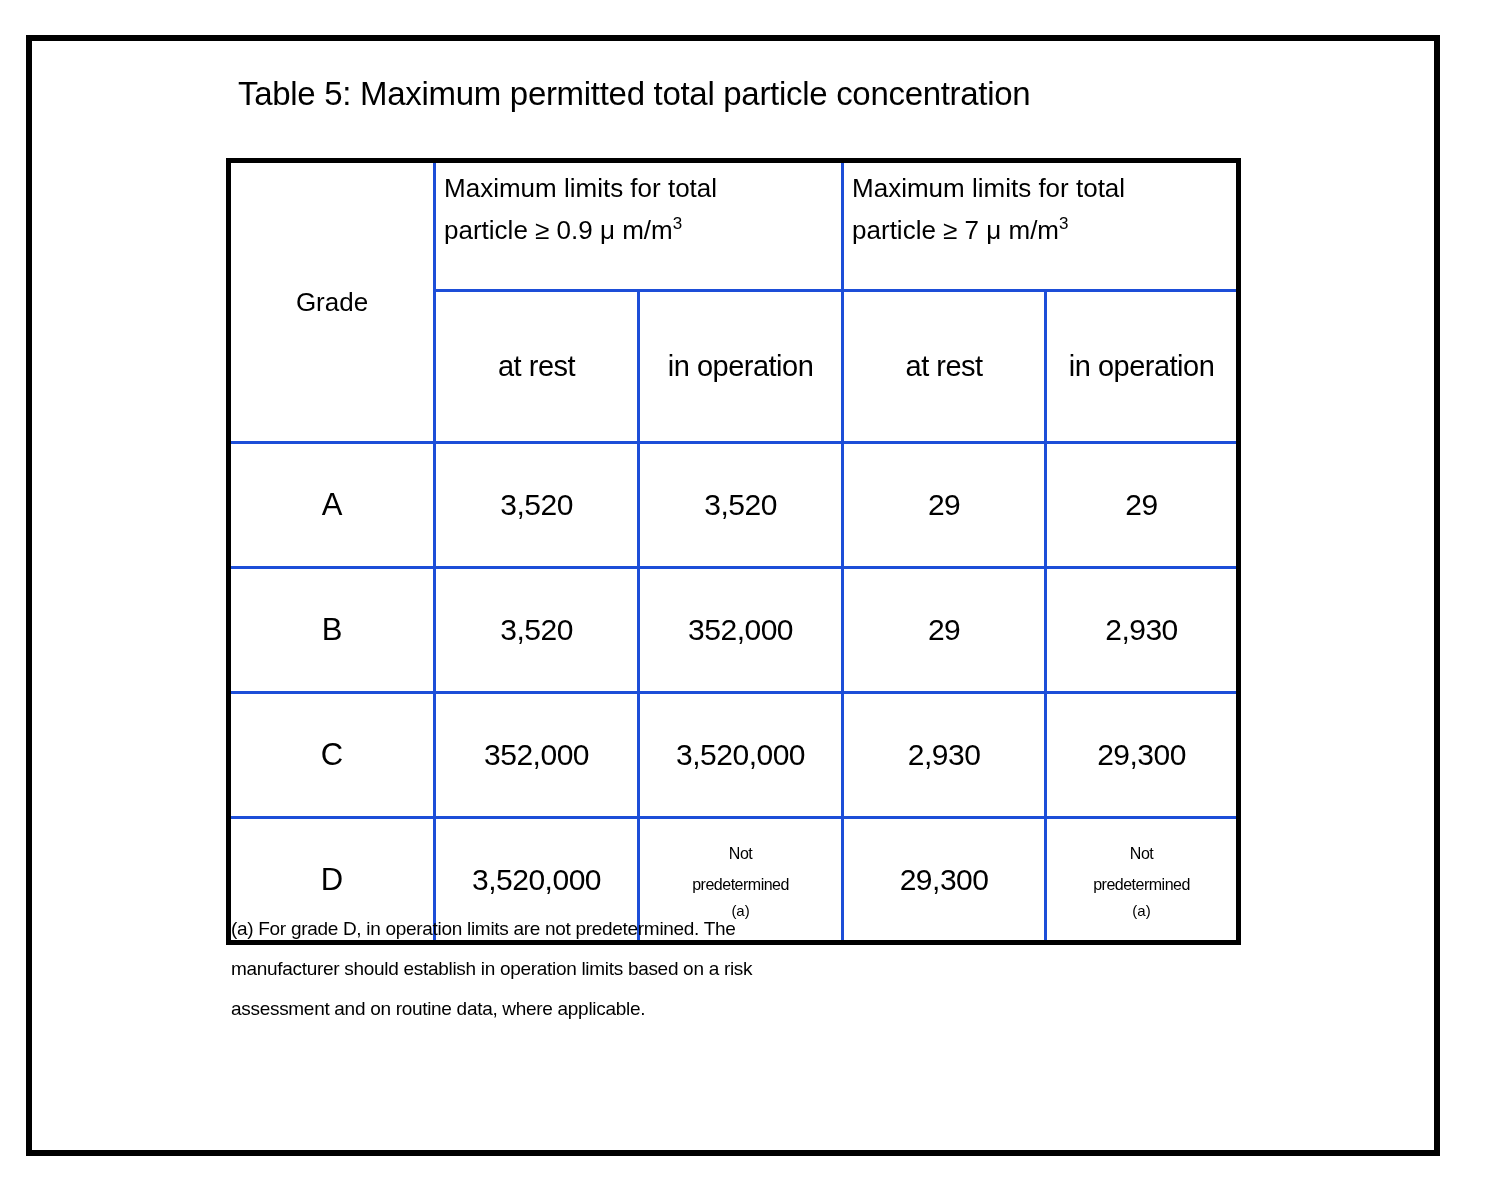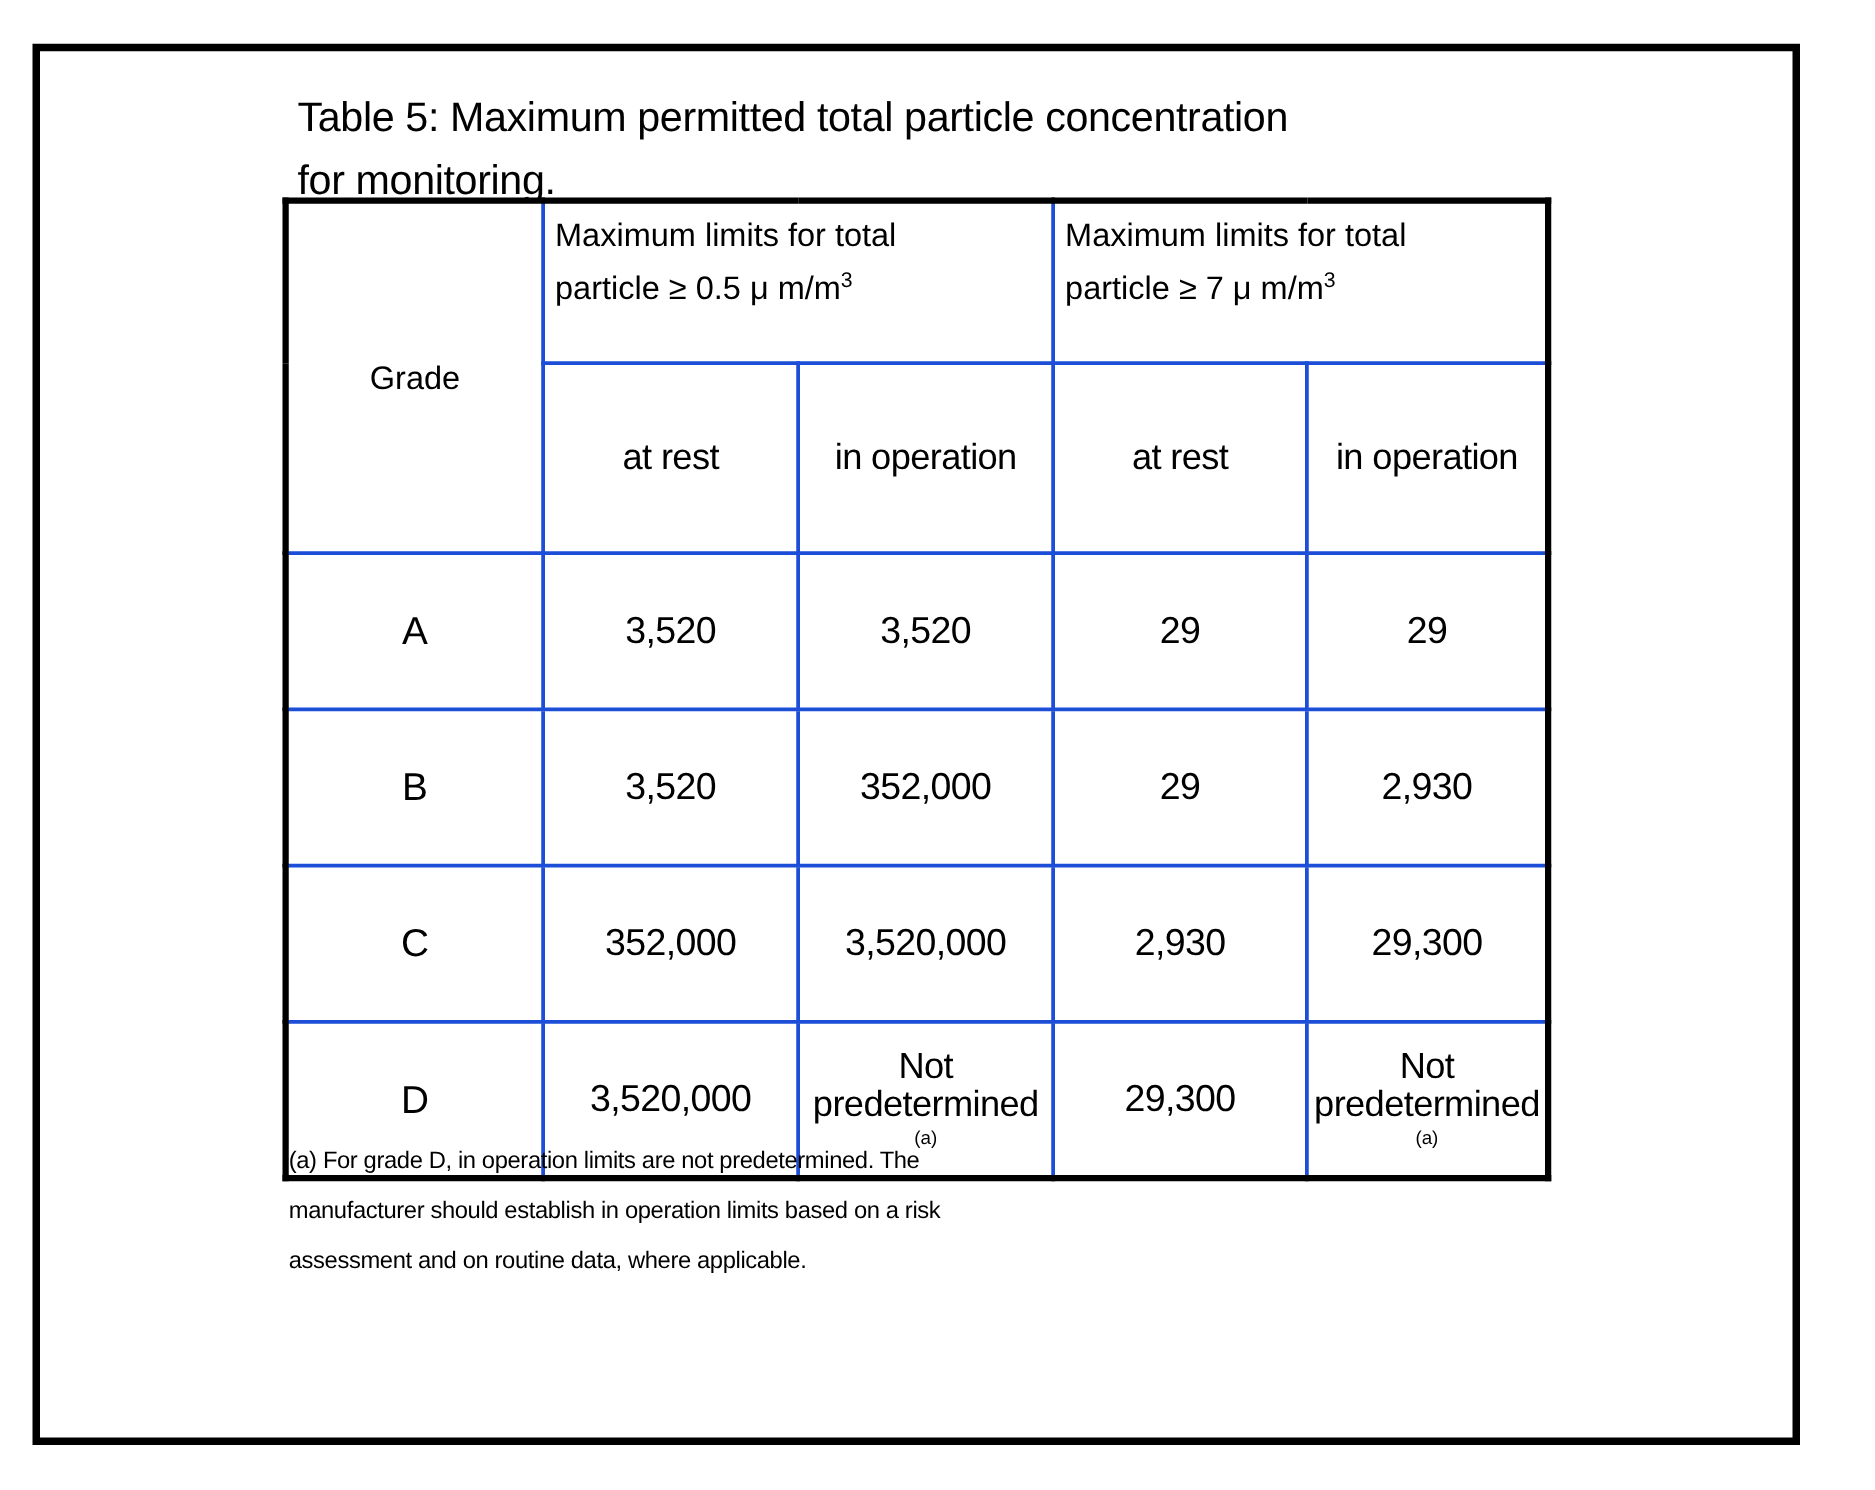"for monitoring." div { html: <div>for monitoring.</div> -> none }
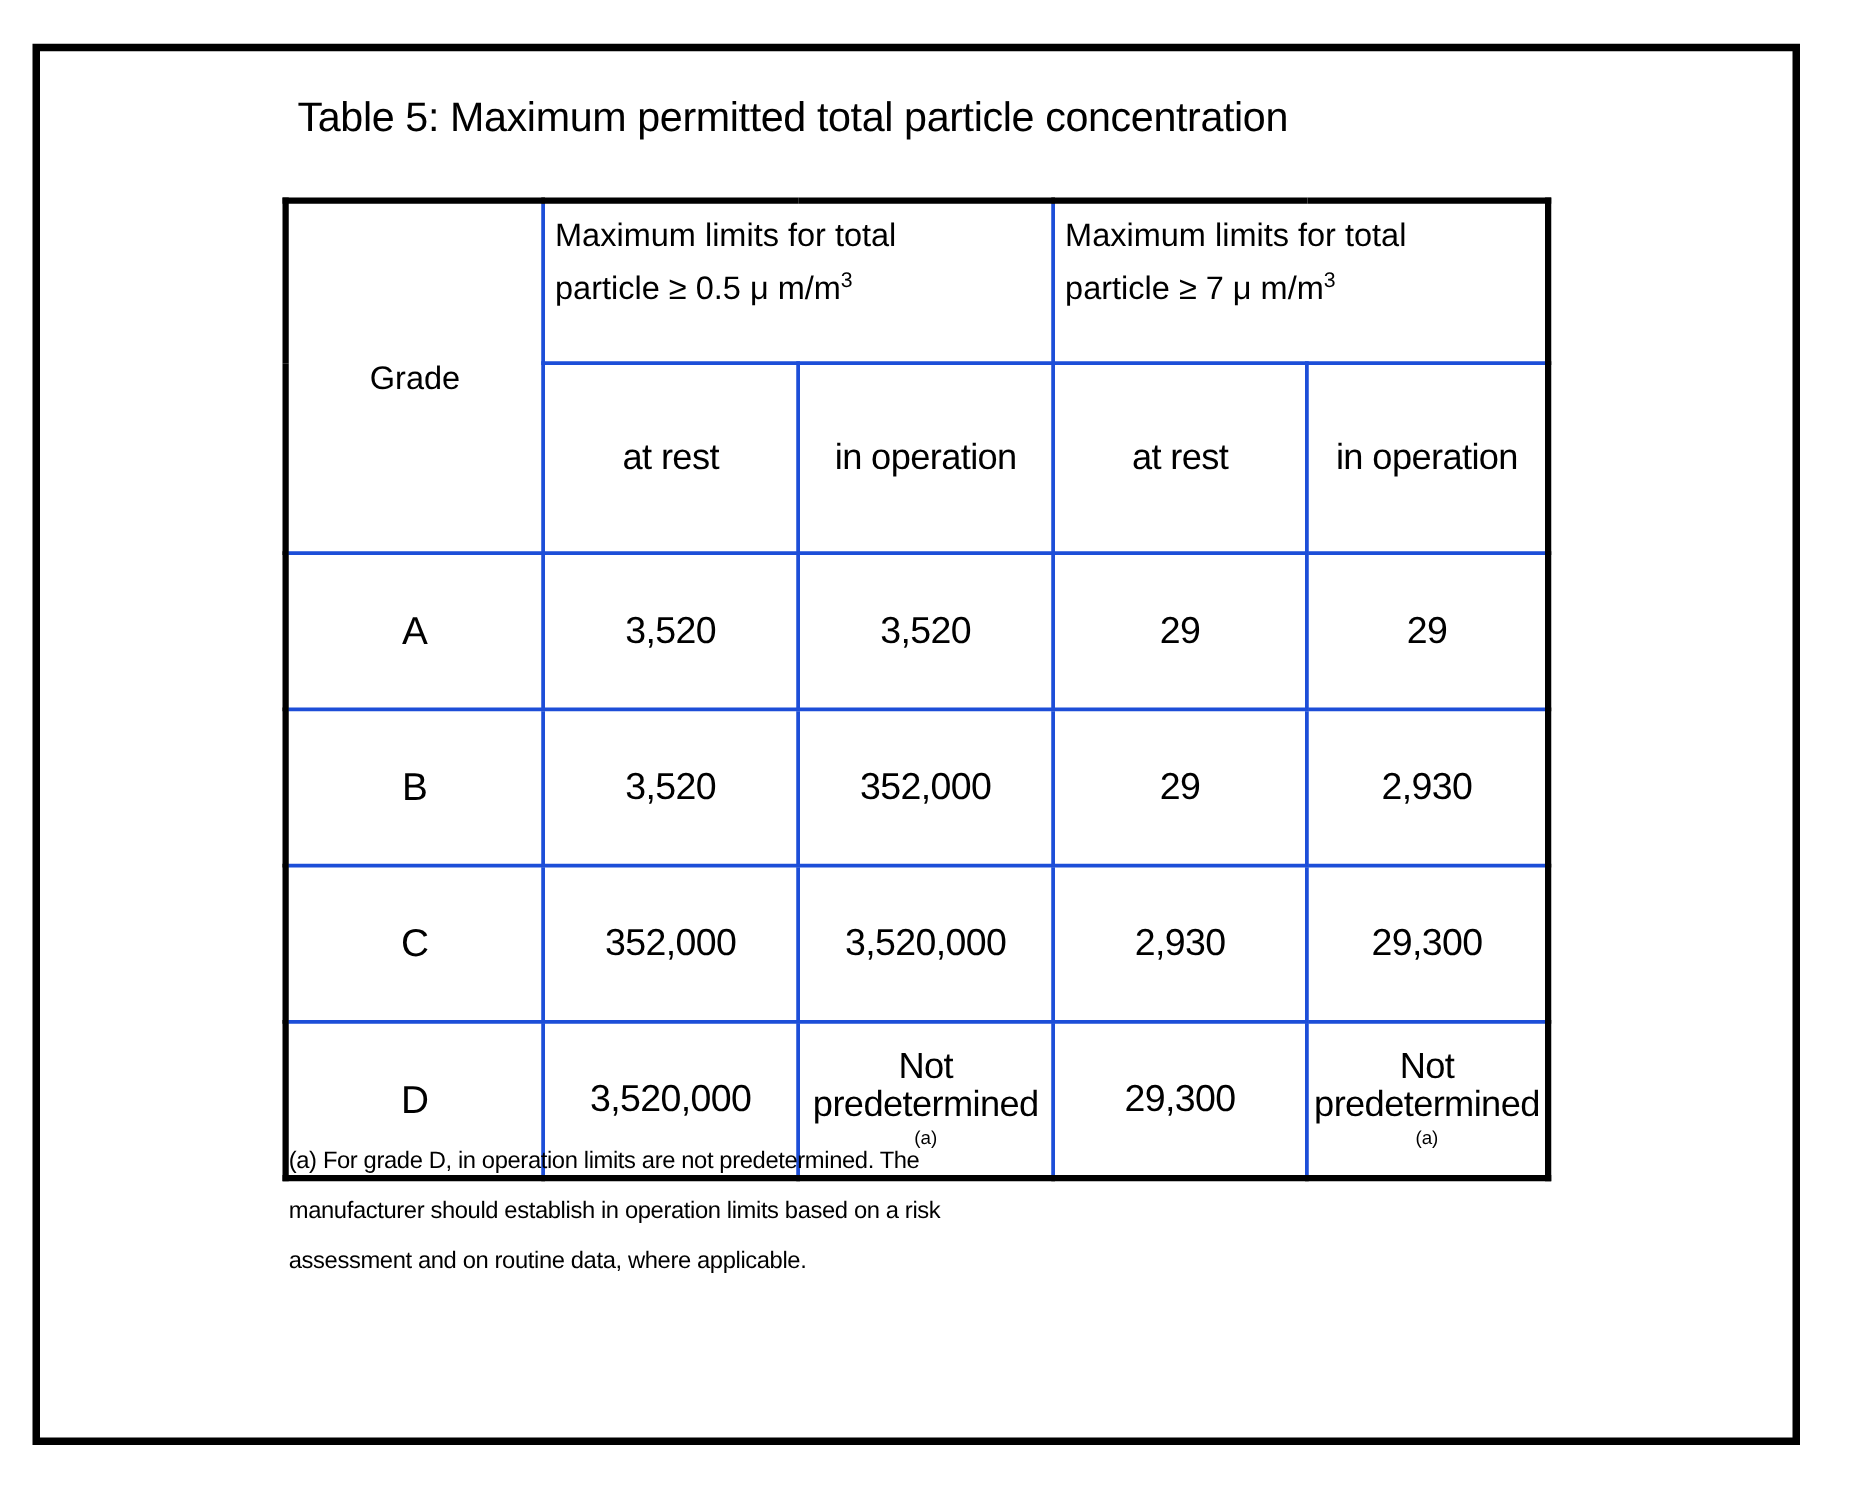"particle ≥ 0.5 μ m/m" span { text: 0.5 -> 0.9 }
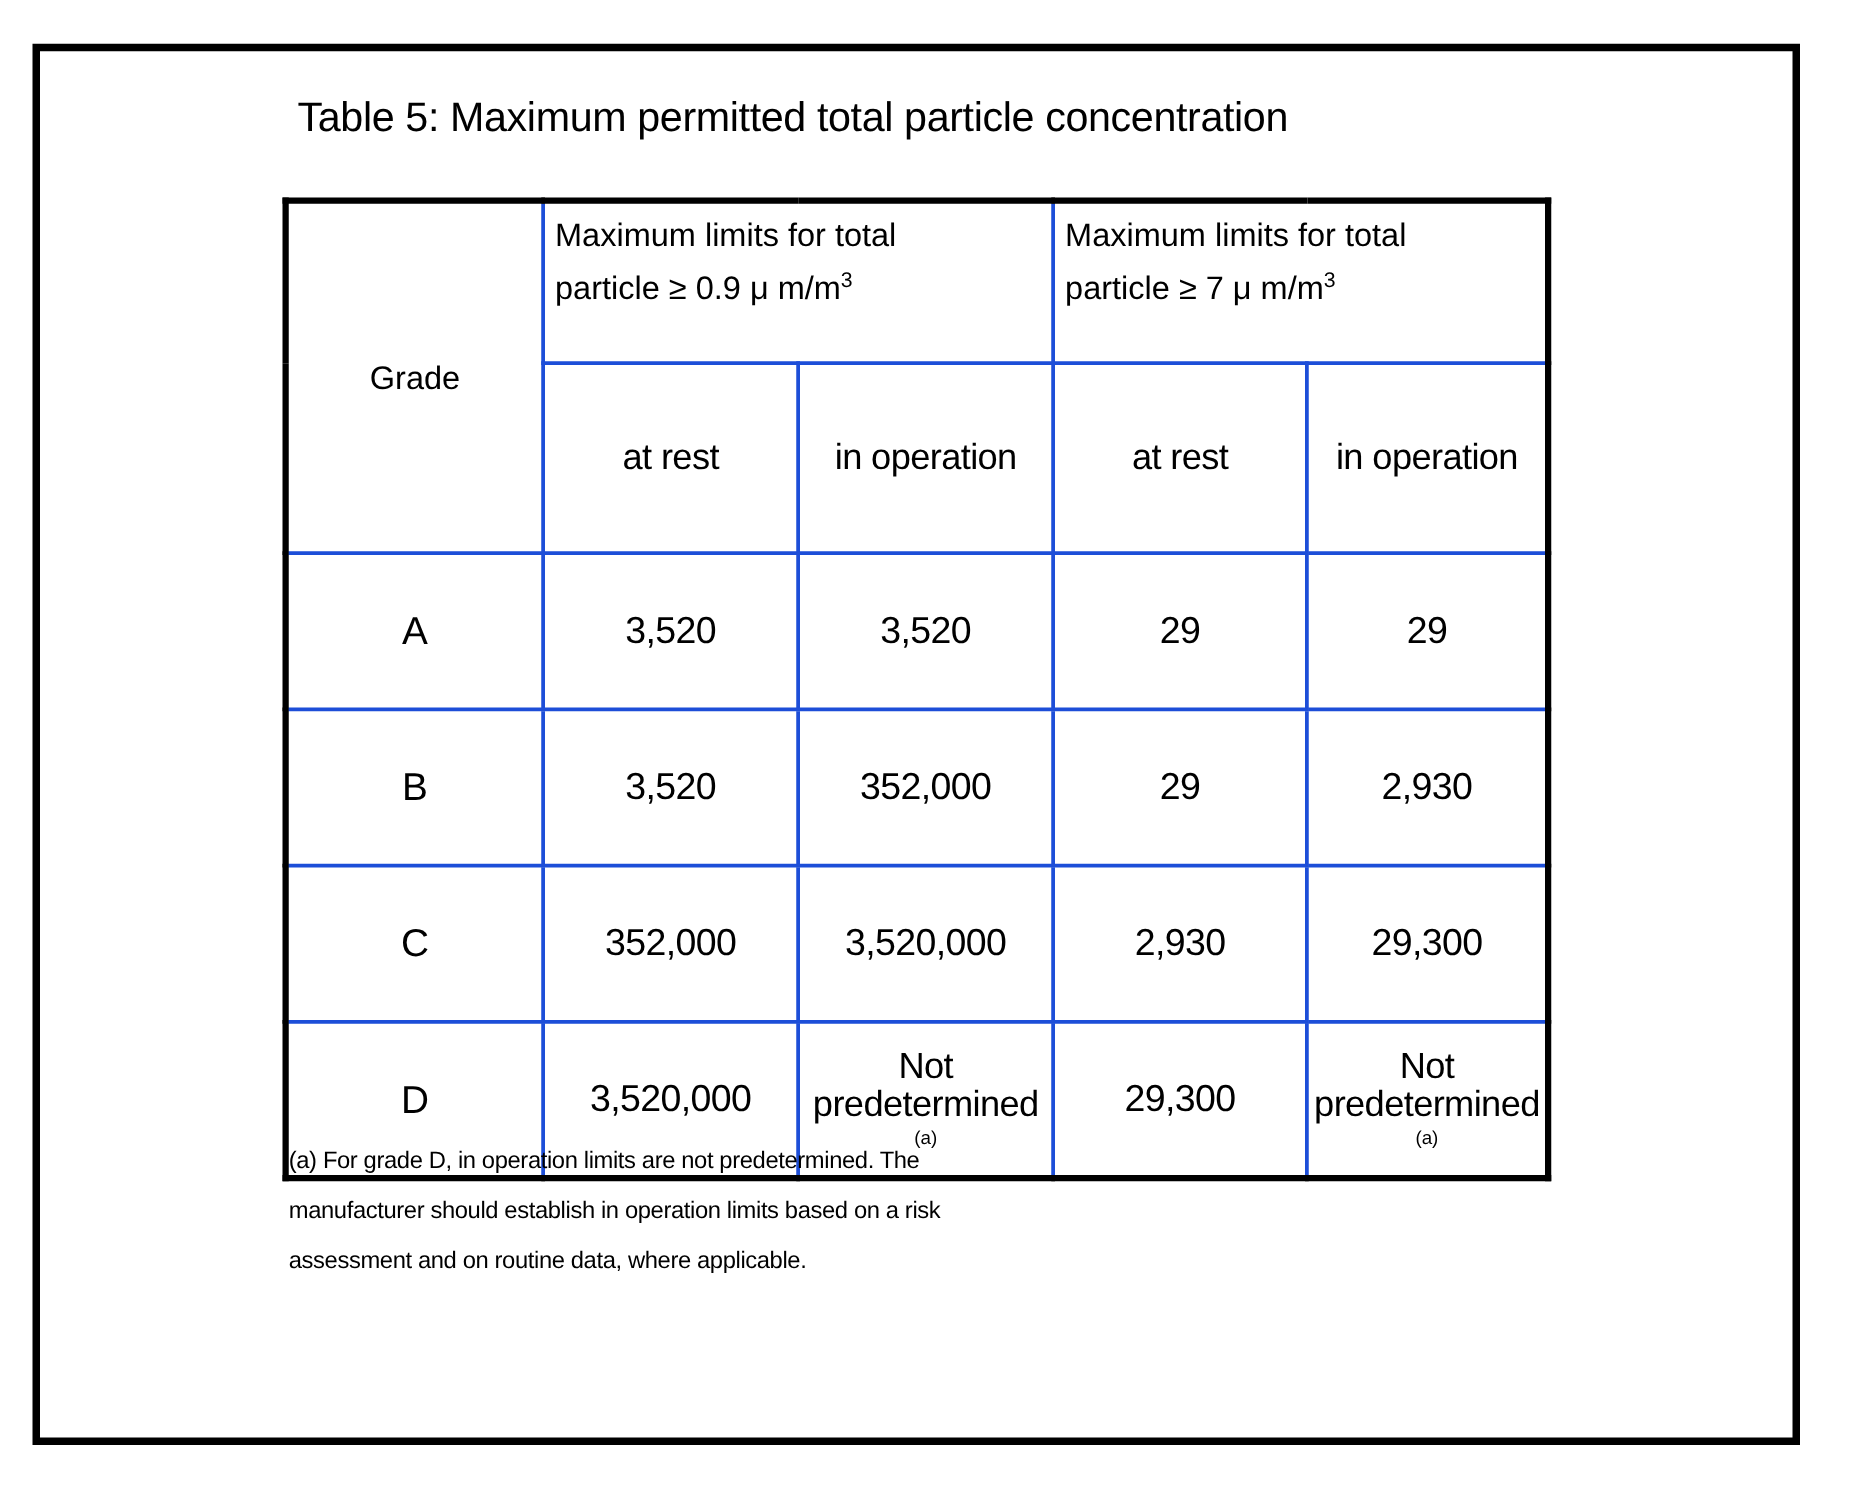"Not" .np-line { font-size: 29px -> 16px }
